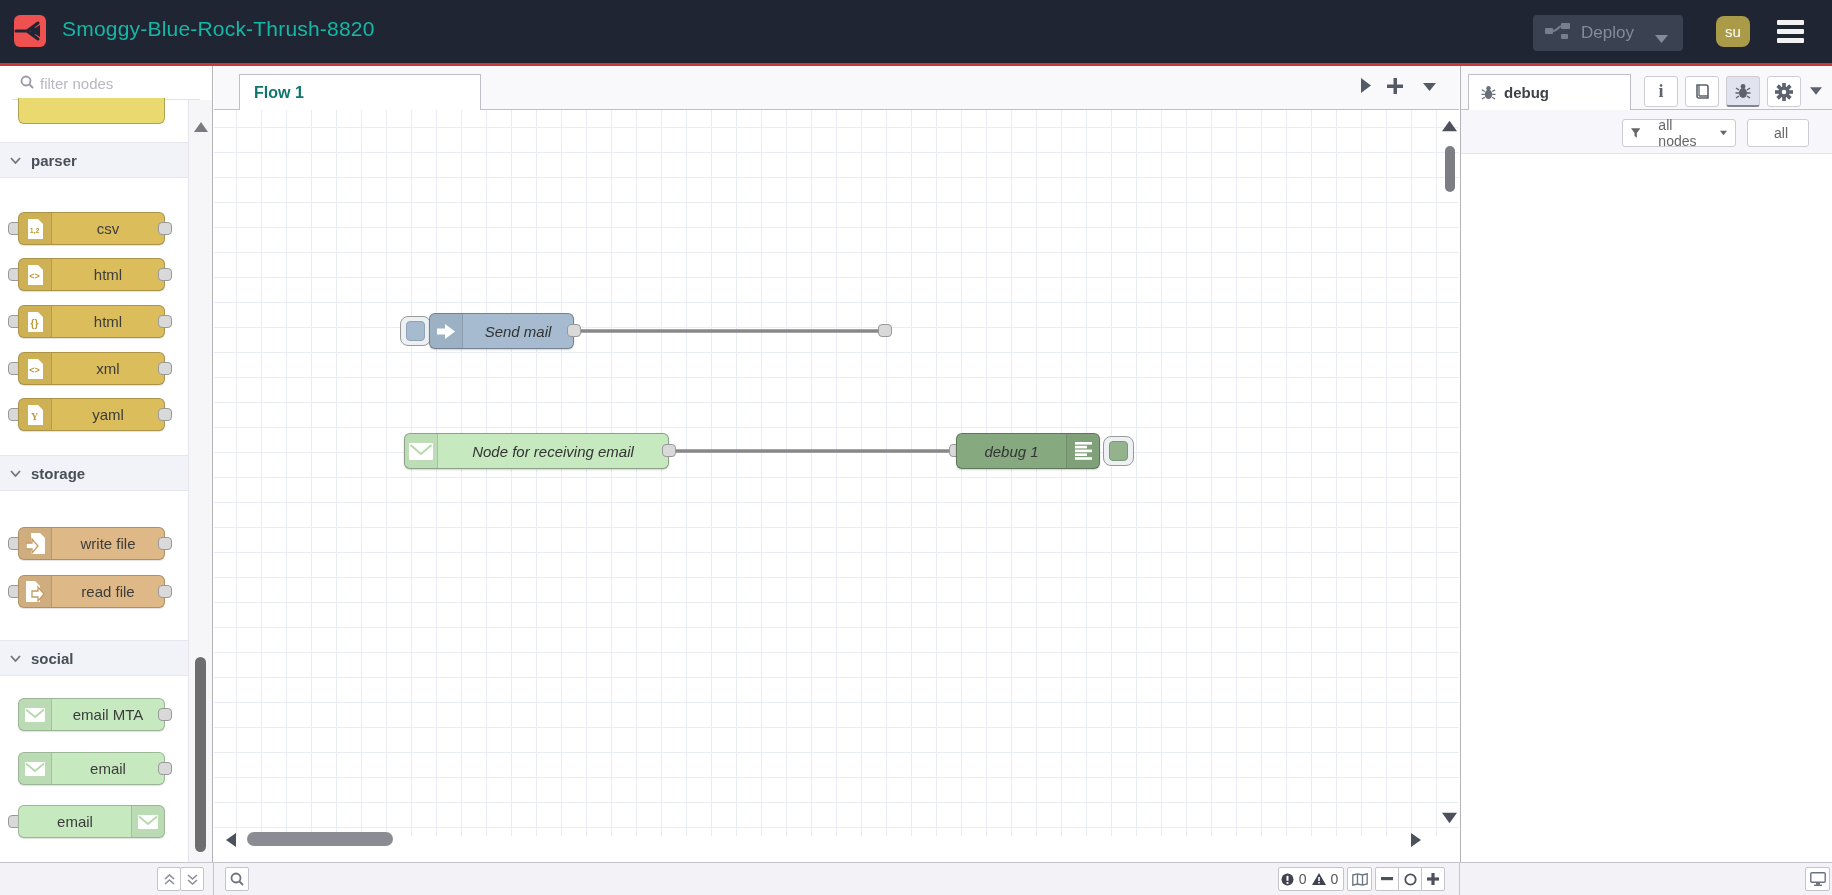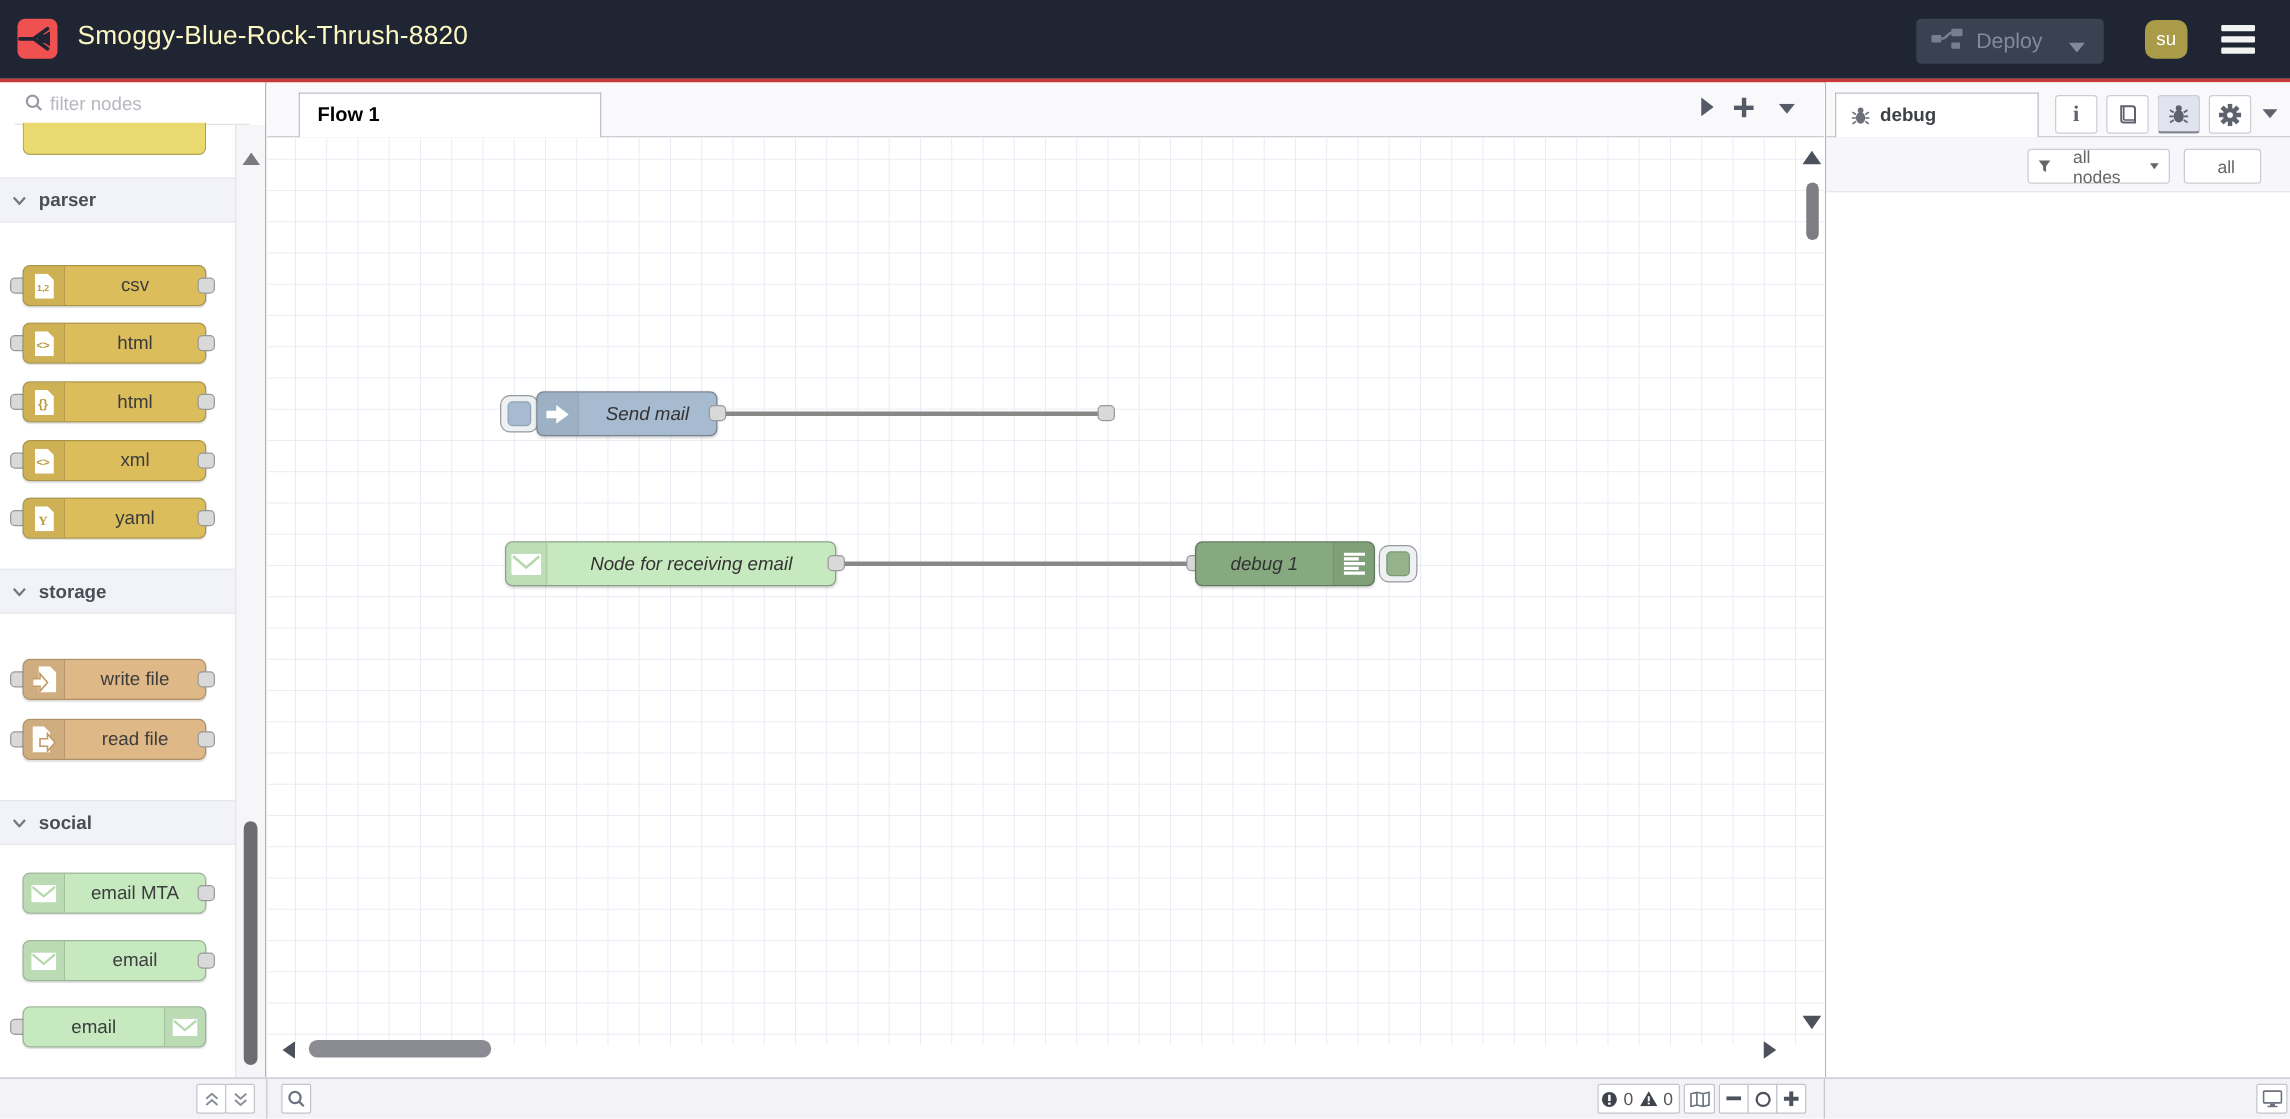"Smoggy-Blue-Rock-Thrush-8820" #app-title { color: #fef9c3 -> #14b8a6 }
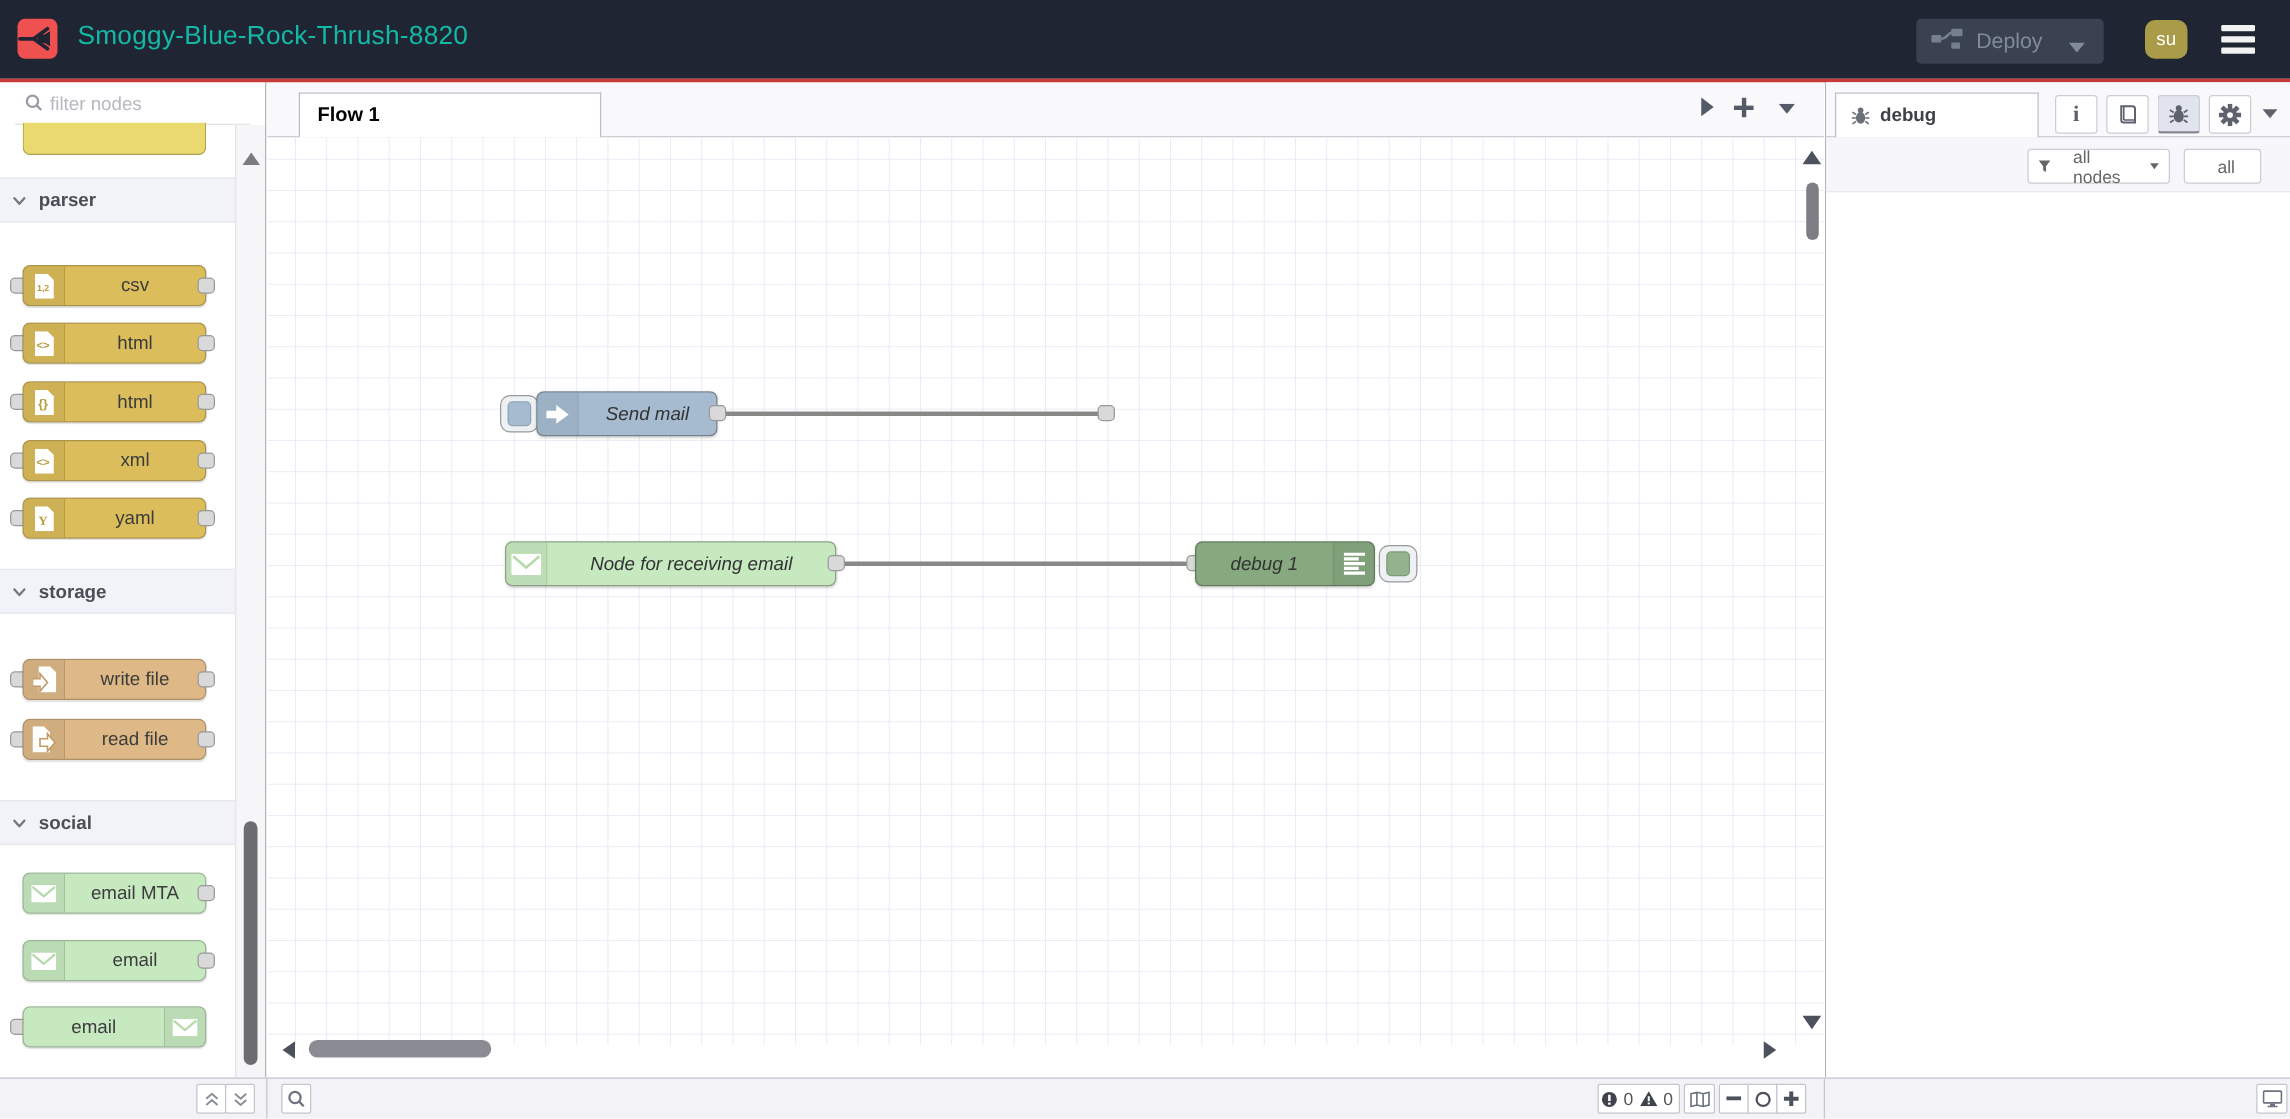"Flow 1" #flow-tab { color: #000000 -> #0f766e }
